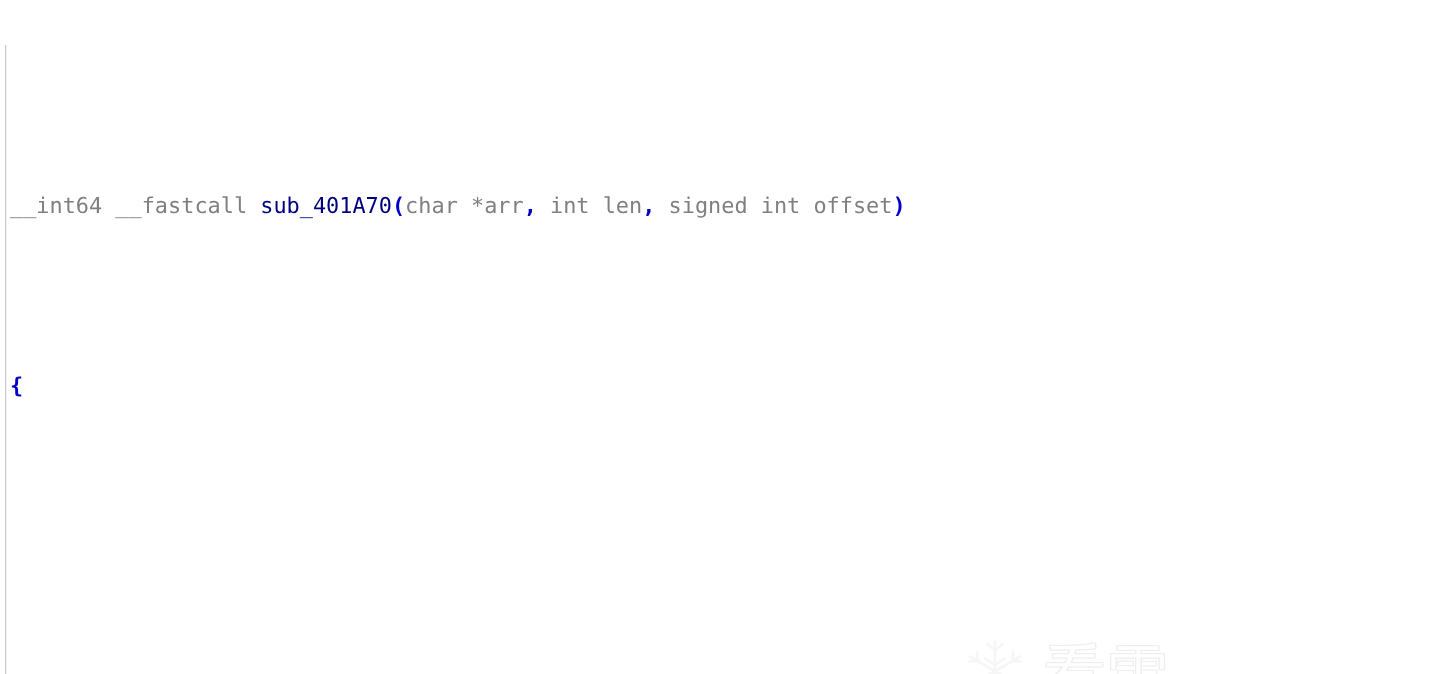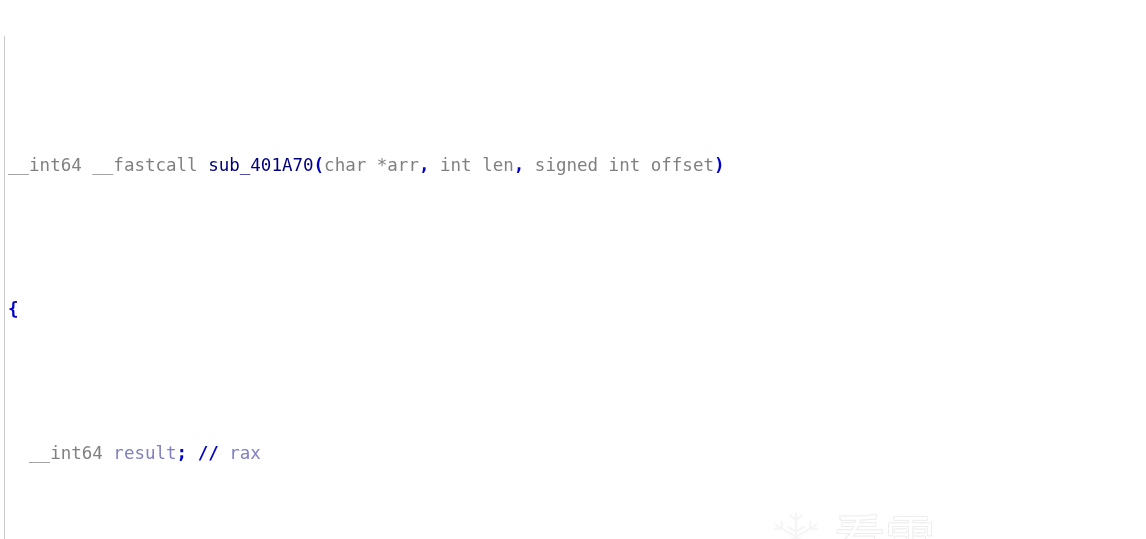"__int64 result; // rax" div.line { html: <div><span> __int64 </span><span>result</span><span>; </span><span>// </span><span>rax</span></div> -> none }
